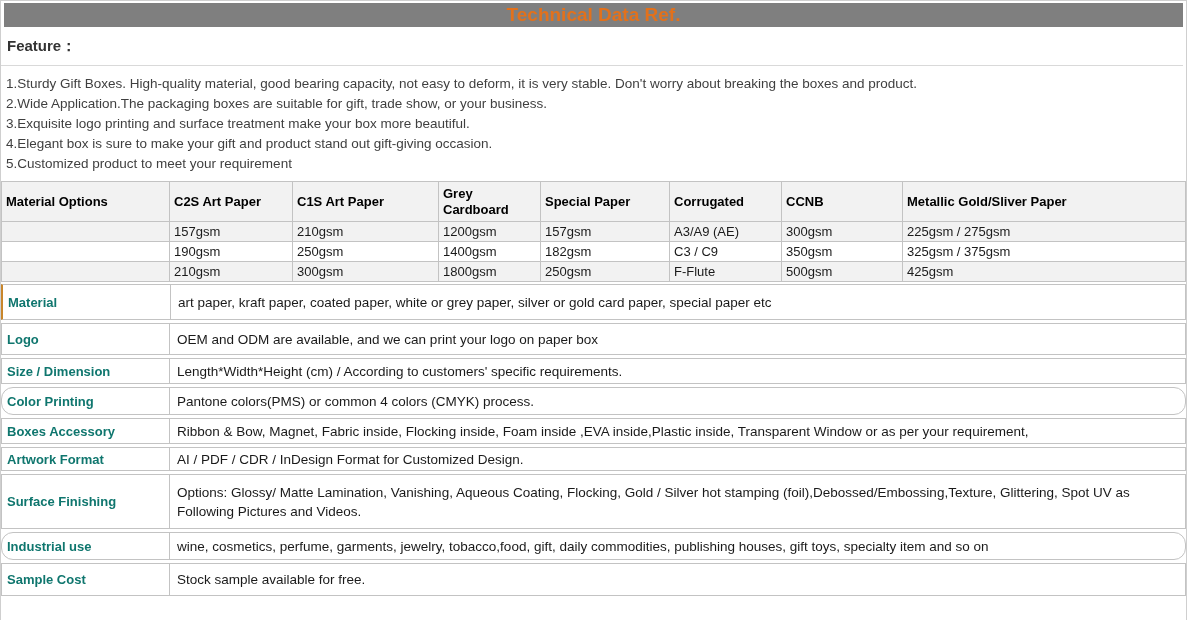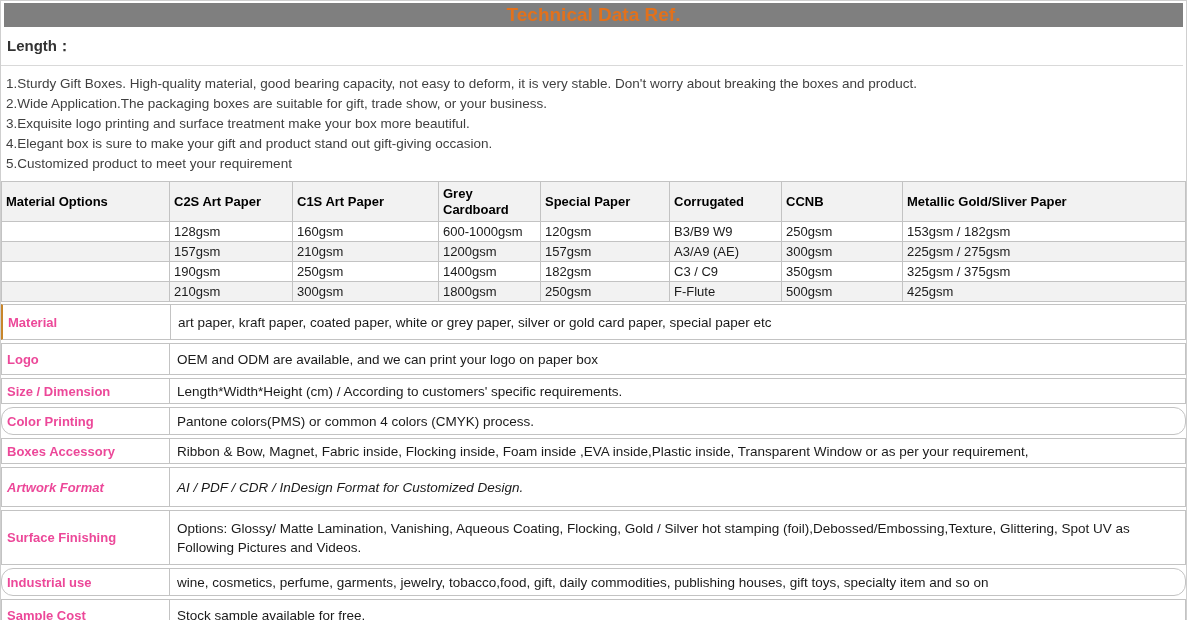"Length：" div.feature-head { text: Length -> Feature }
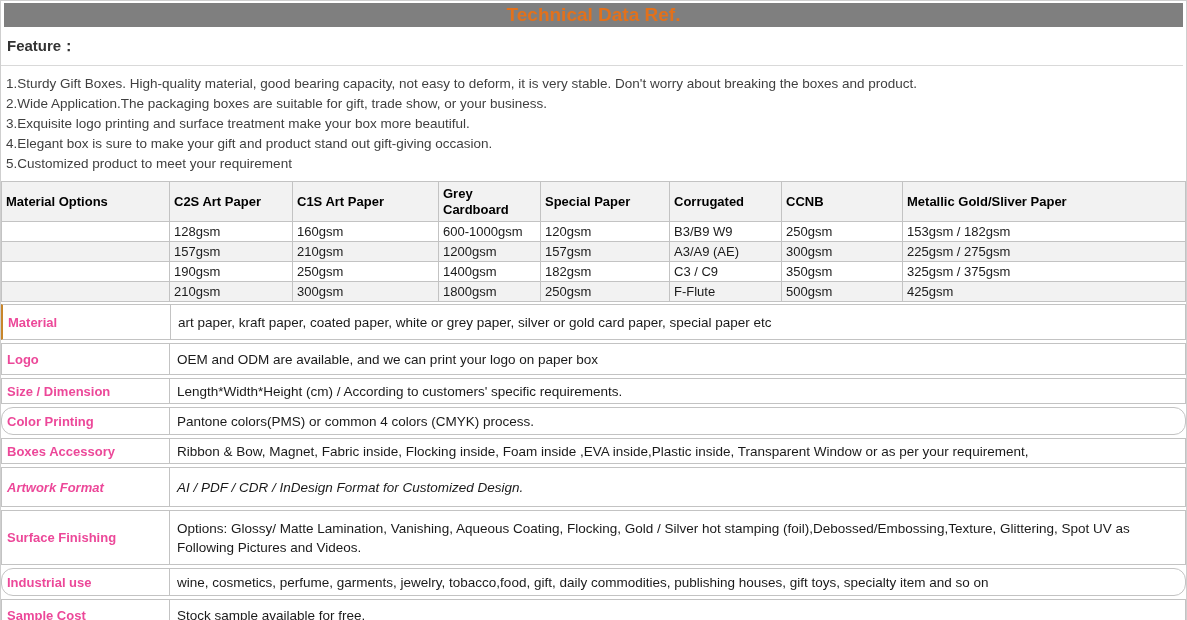"128gsm" tr { html: <tr> <td></td> <td>128gsm</td> <td>160gsm</td> <td>600-1000gsm</td> <td>120gsm</td> <td>B3/B9 W9</td> <td>250gsm</td> <td>153gsm / 182gsm</td> </tr> -> none }
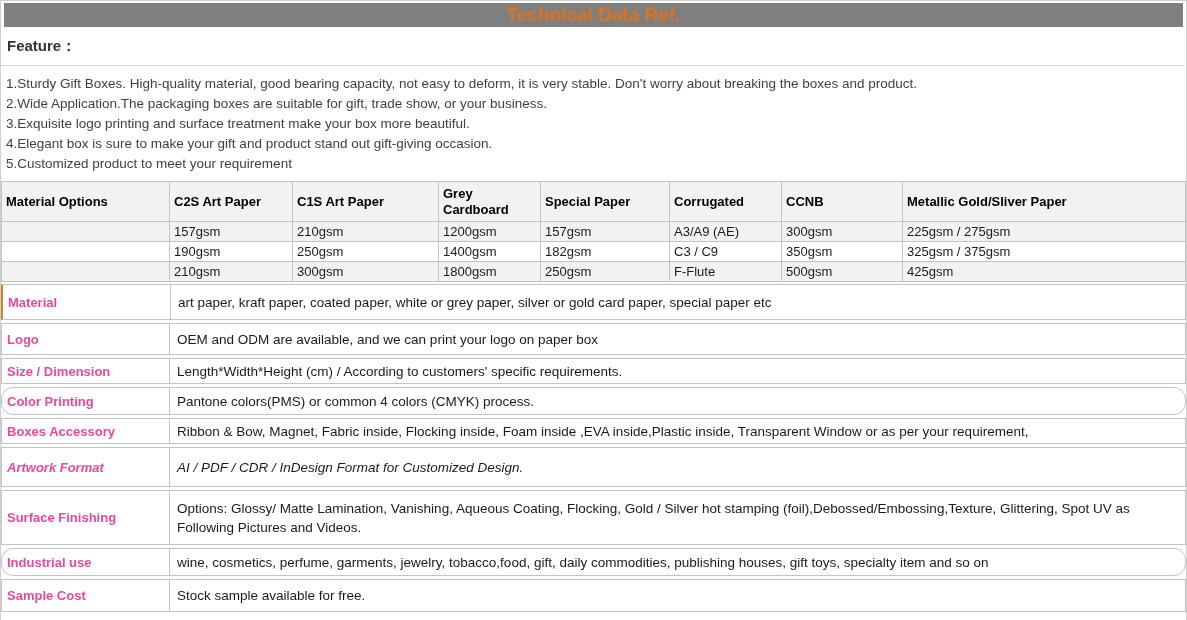"Material" .spec-label { color: #ec4899 -> #0f766e }
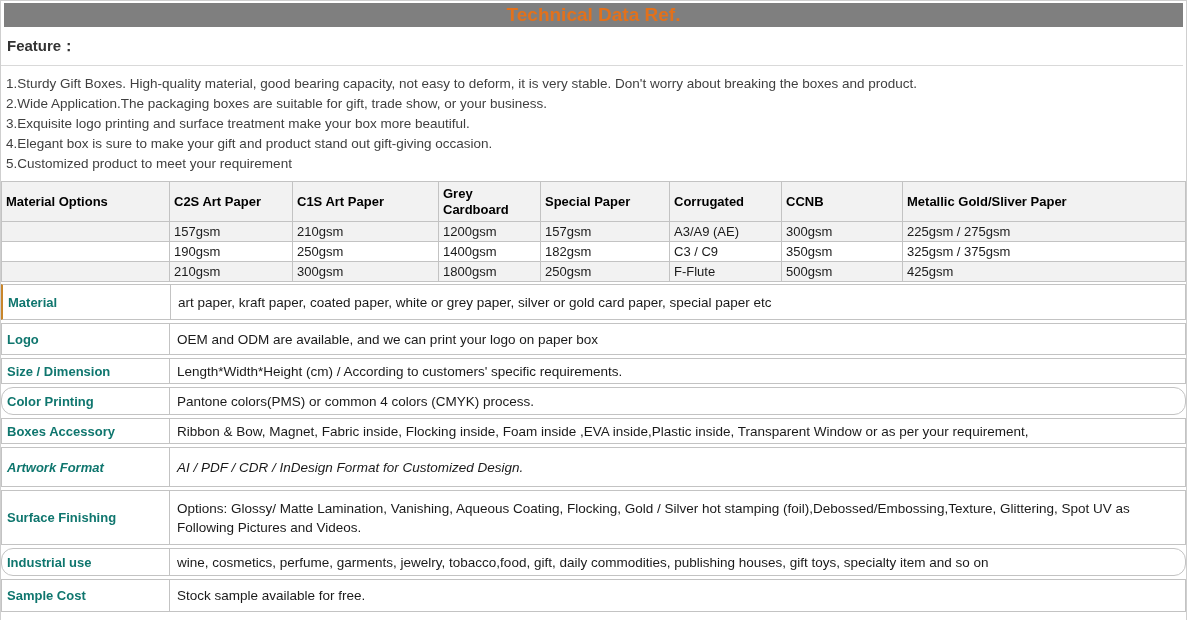"Artwork Format" .h32 { font-style: italic -> none; height: 40px -> 24px }
